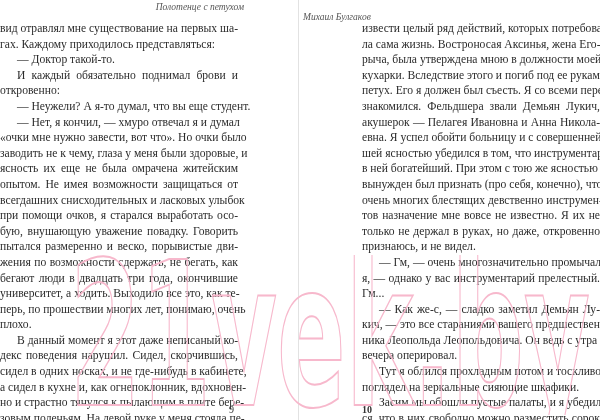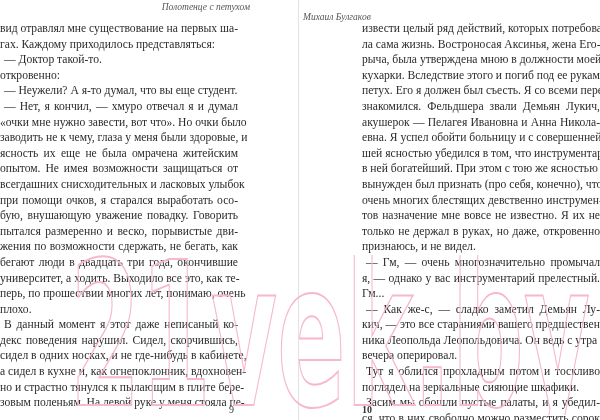"Полотенце с петухом" .page-left .running-head { right: 46px -> 52px }
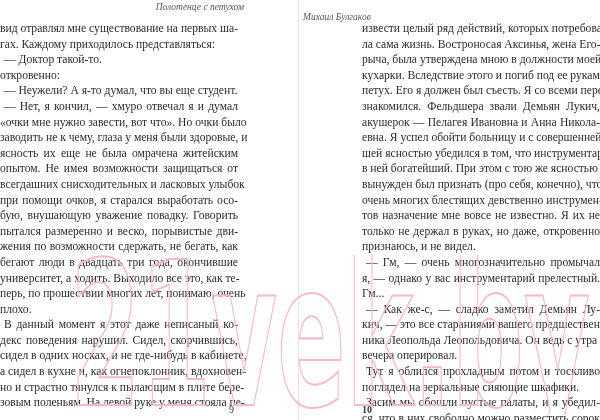"— Доктор такой-то." .line.indent { padding-left: 4px -> 17px }
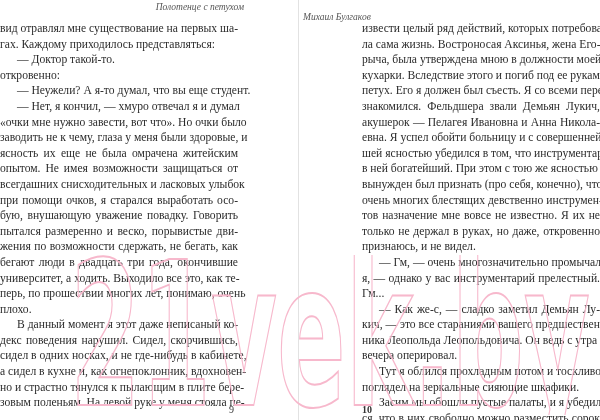"И каждый обязательно поднимал брови" span.line { html: none -> <span>И каждый обязательно поднимал брови и</span> }
